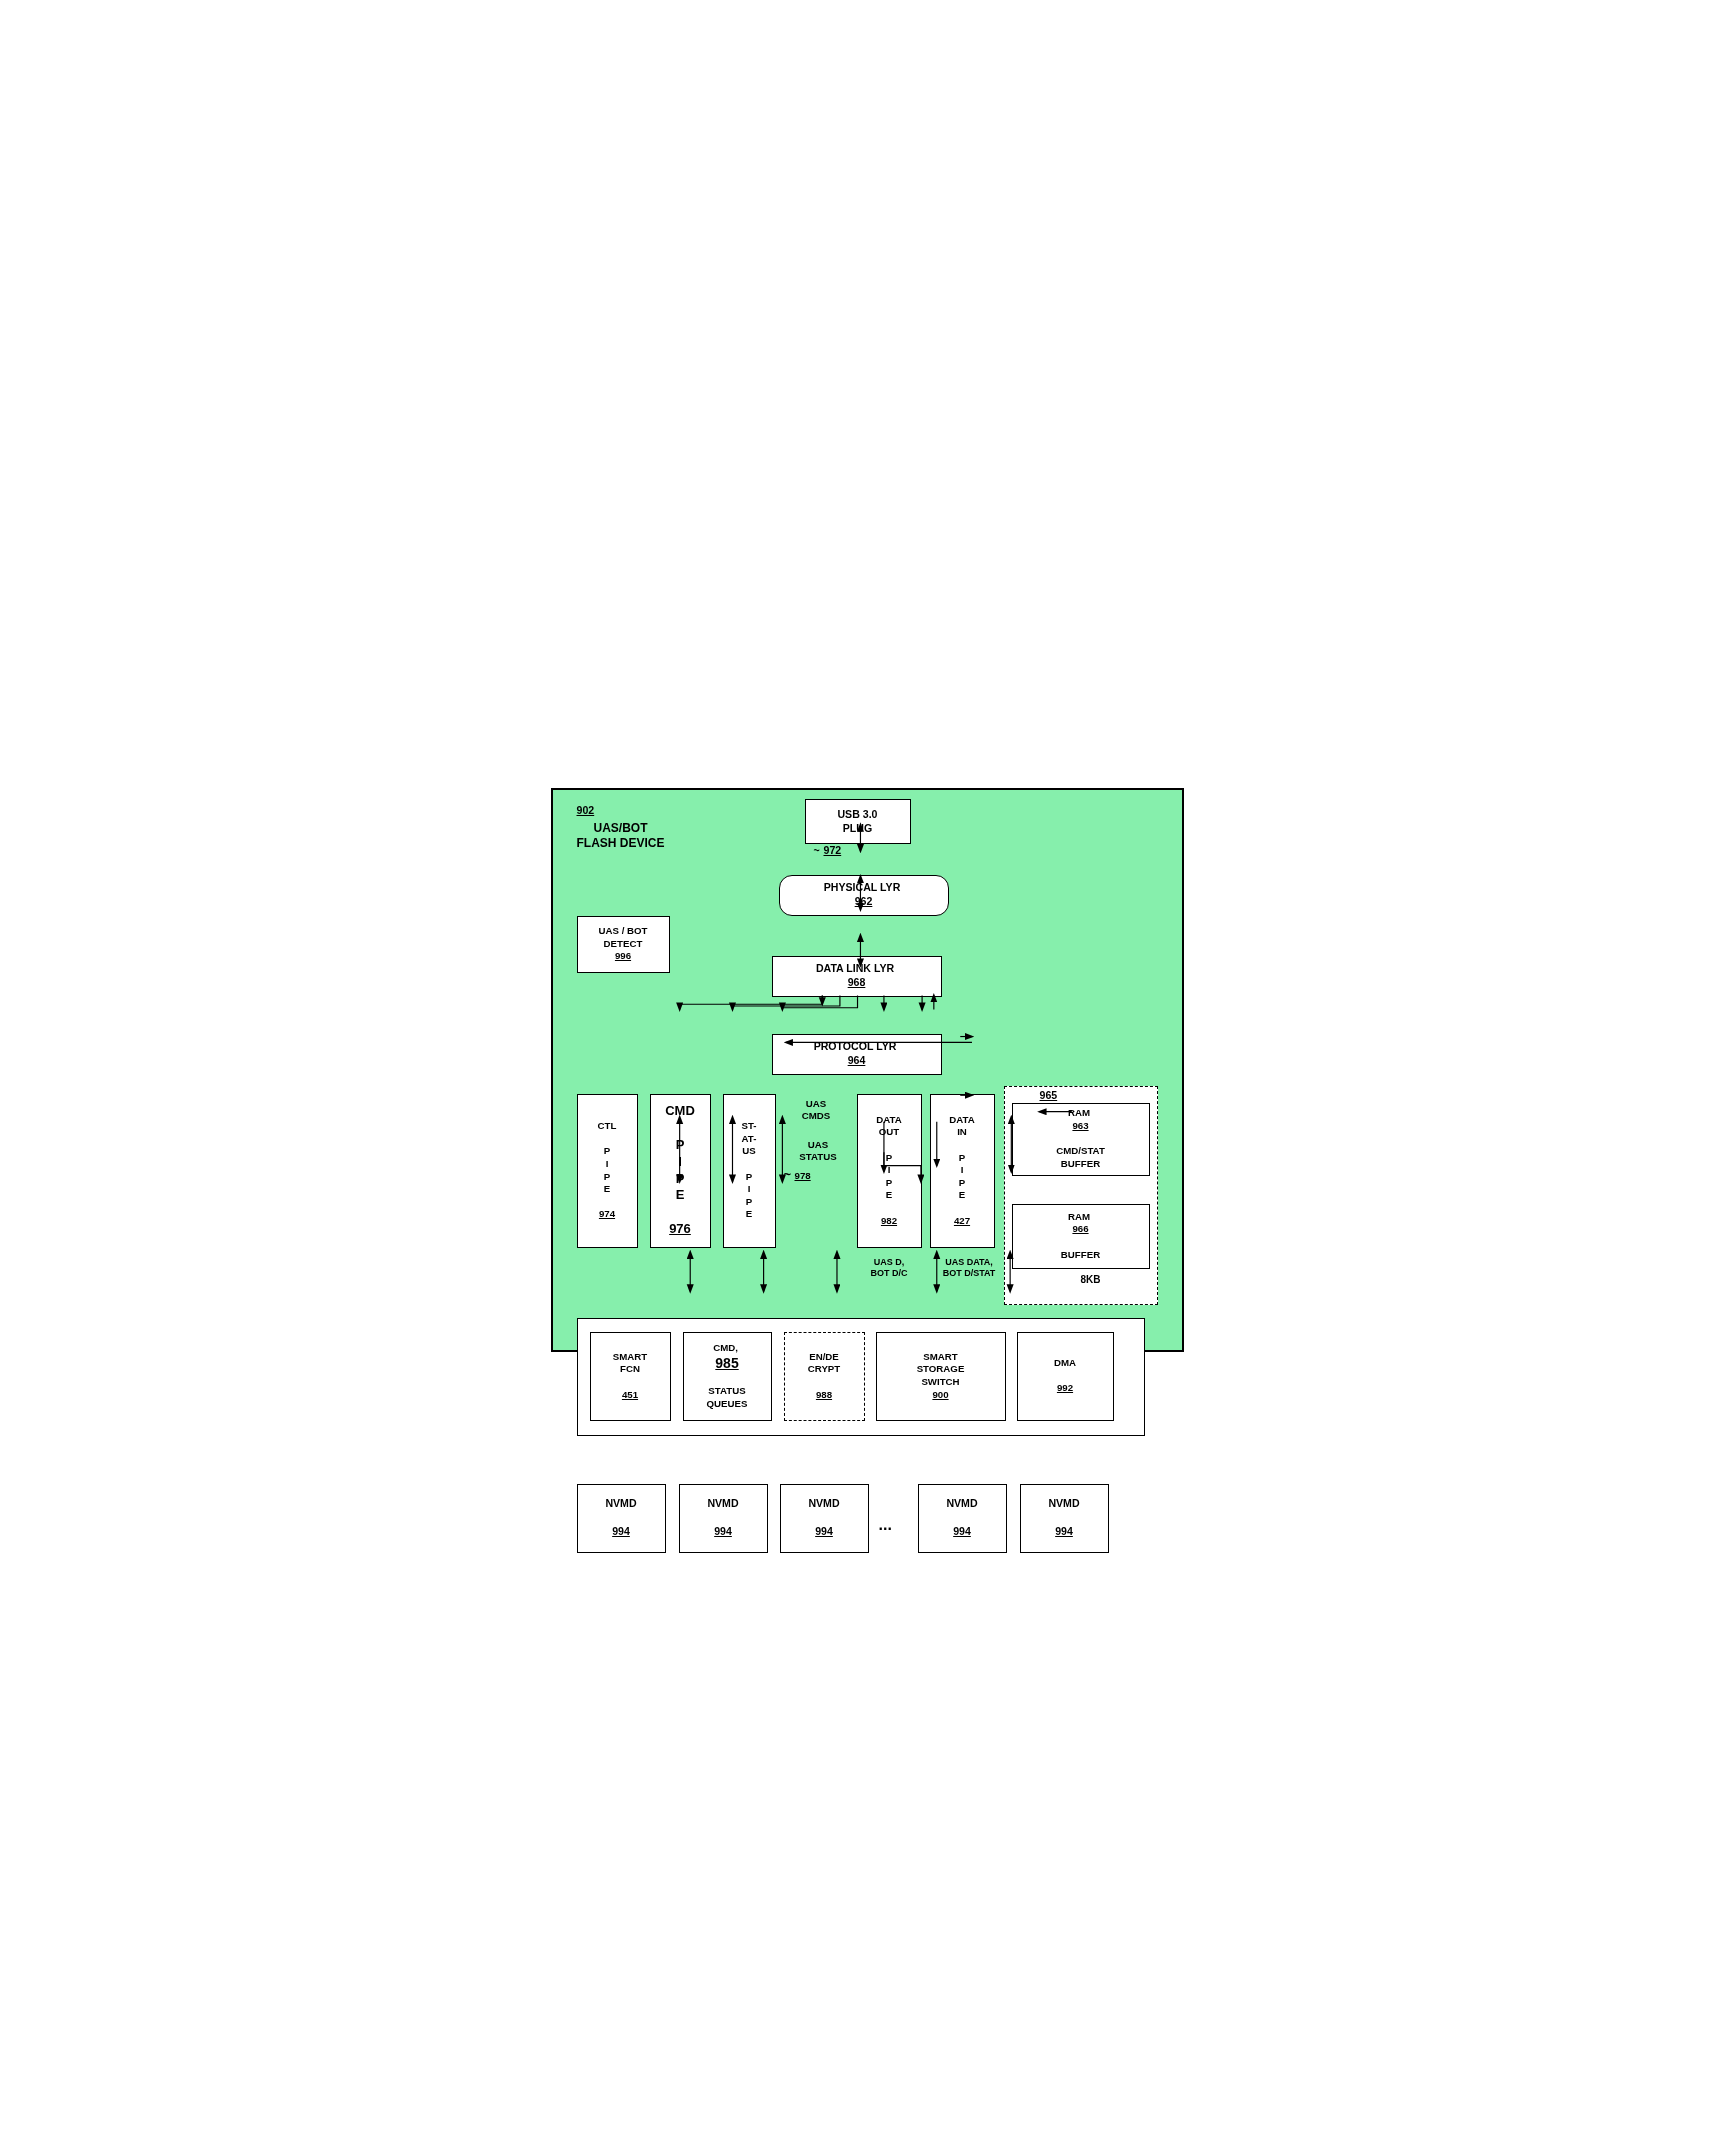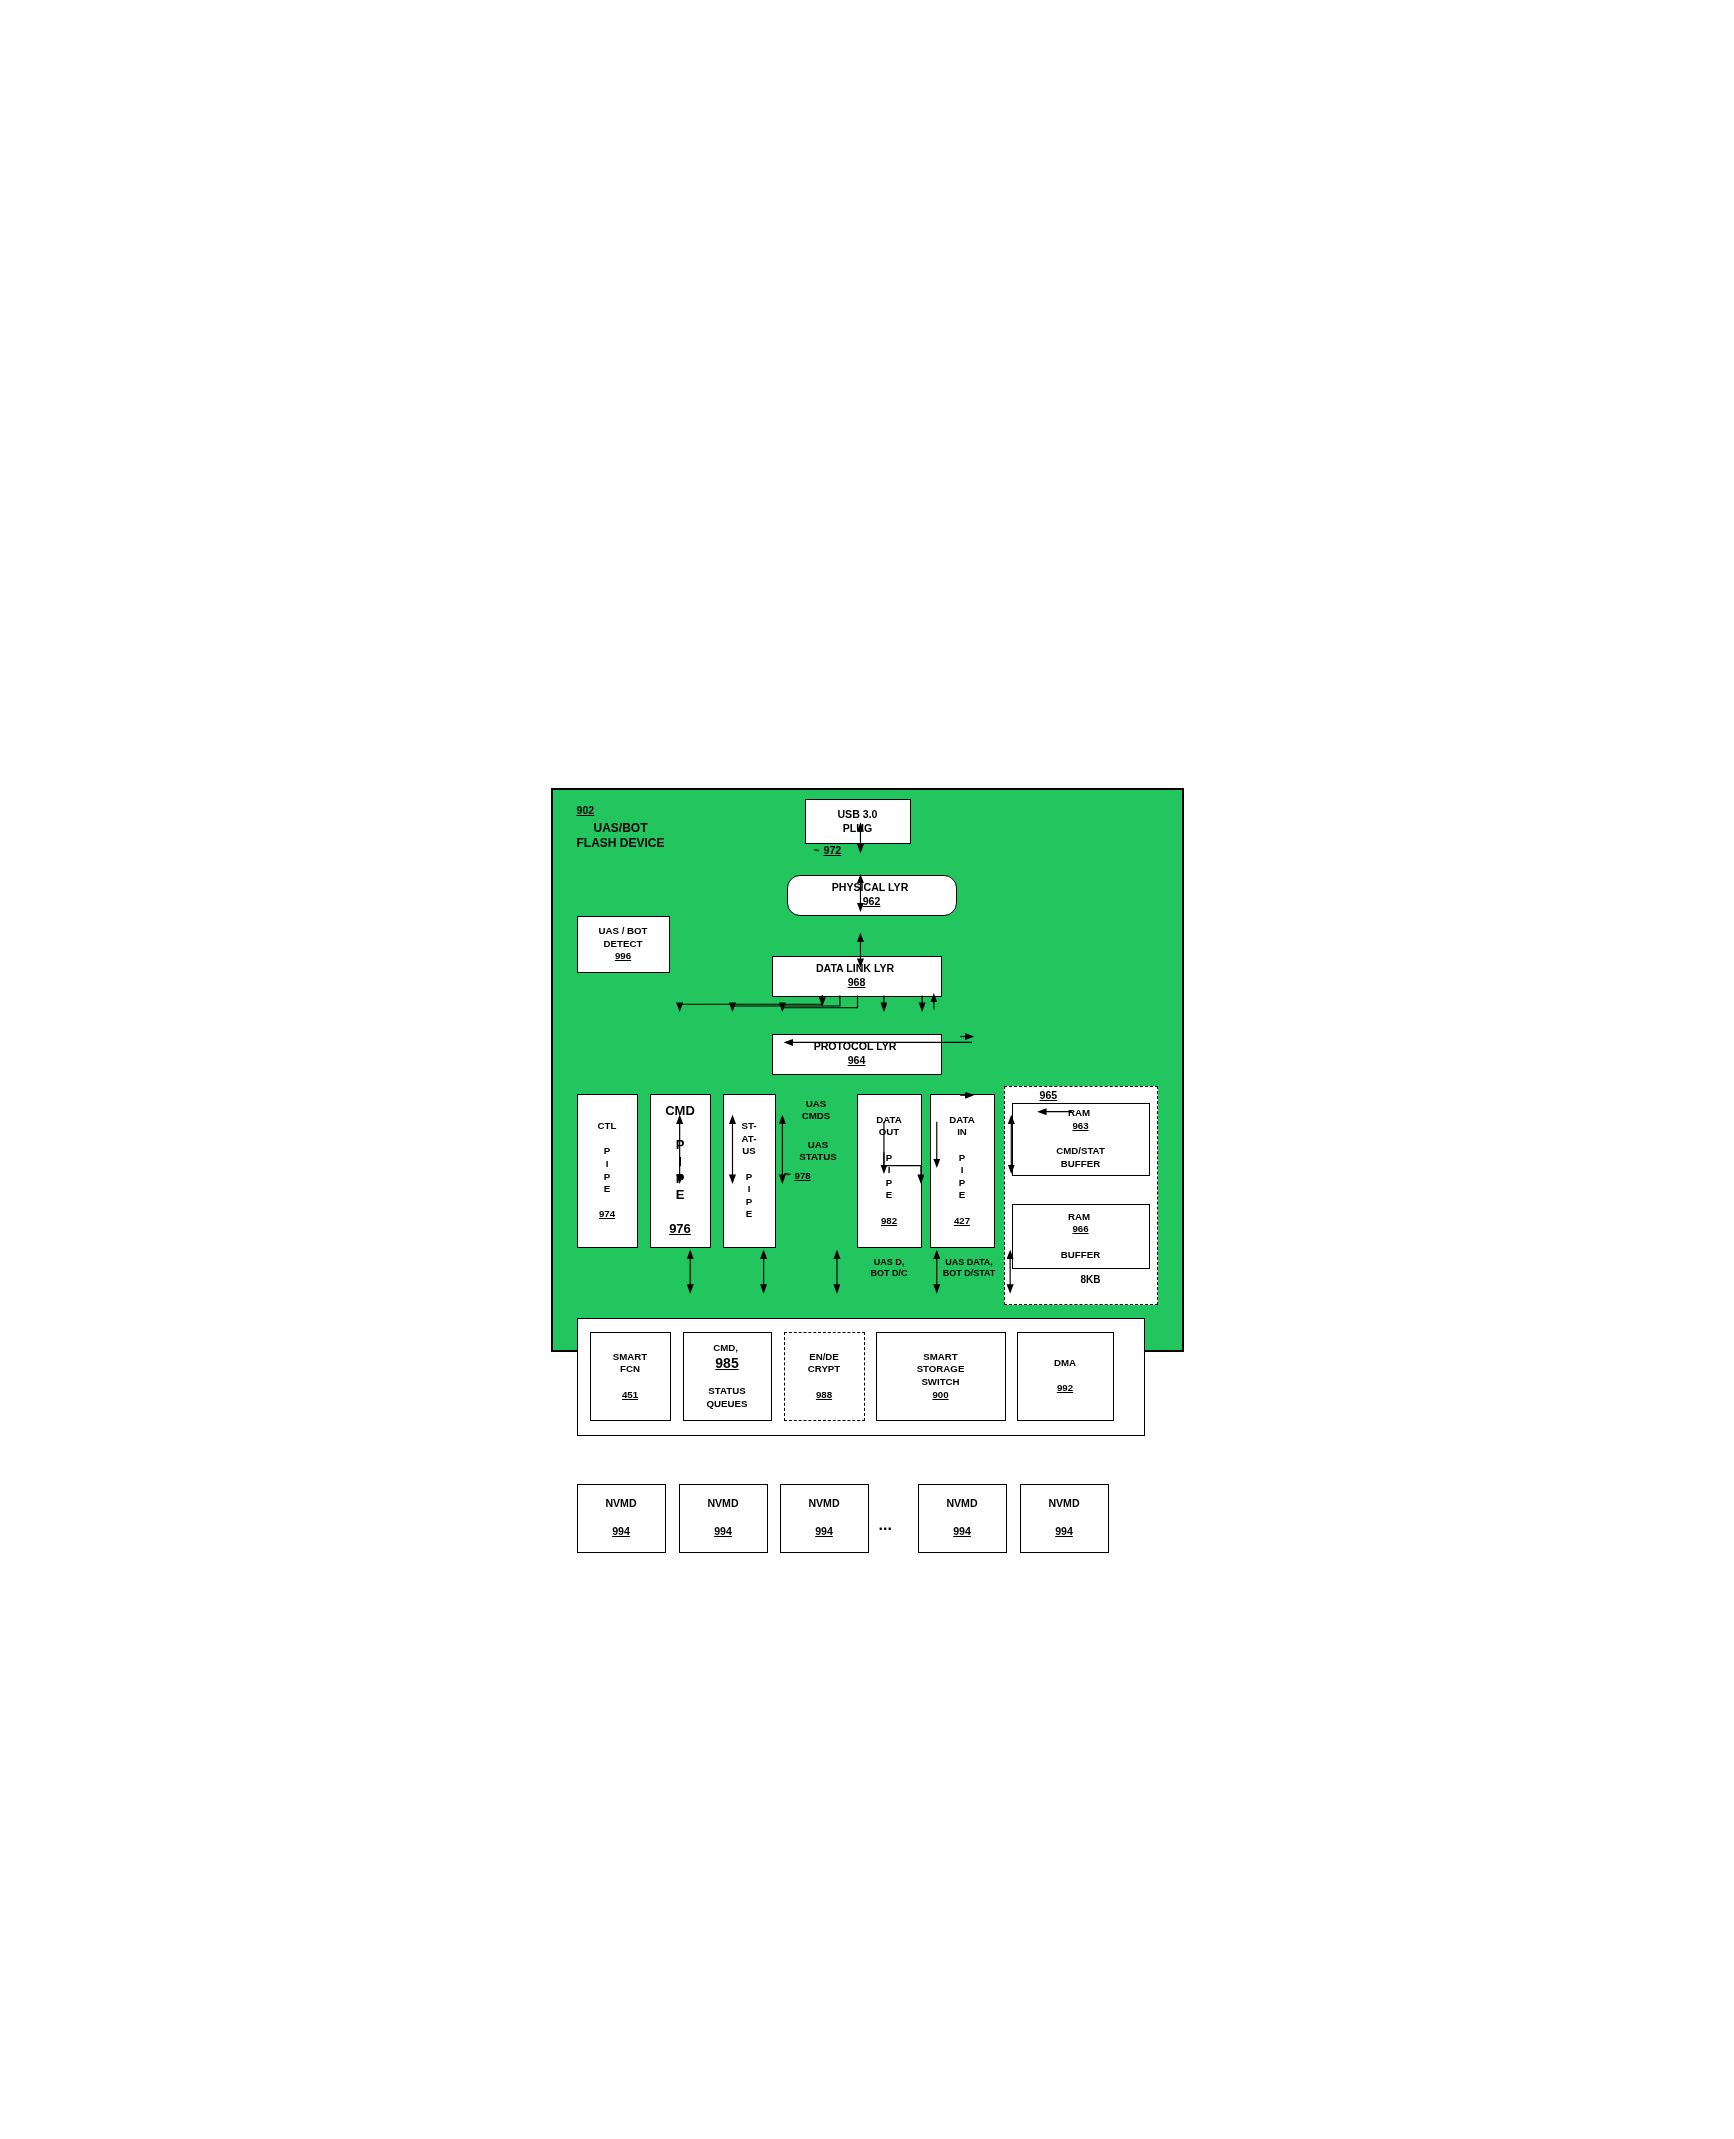"902" .diagram-container { background: #22c55e -> #86efac }
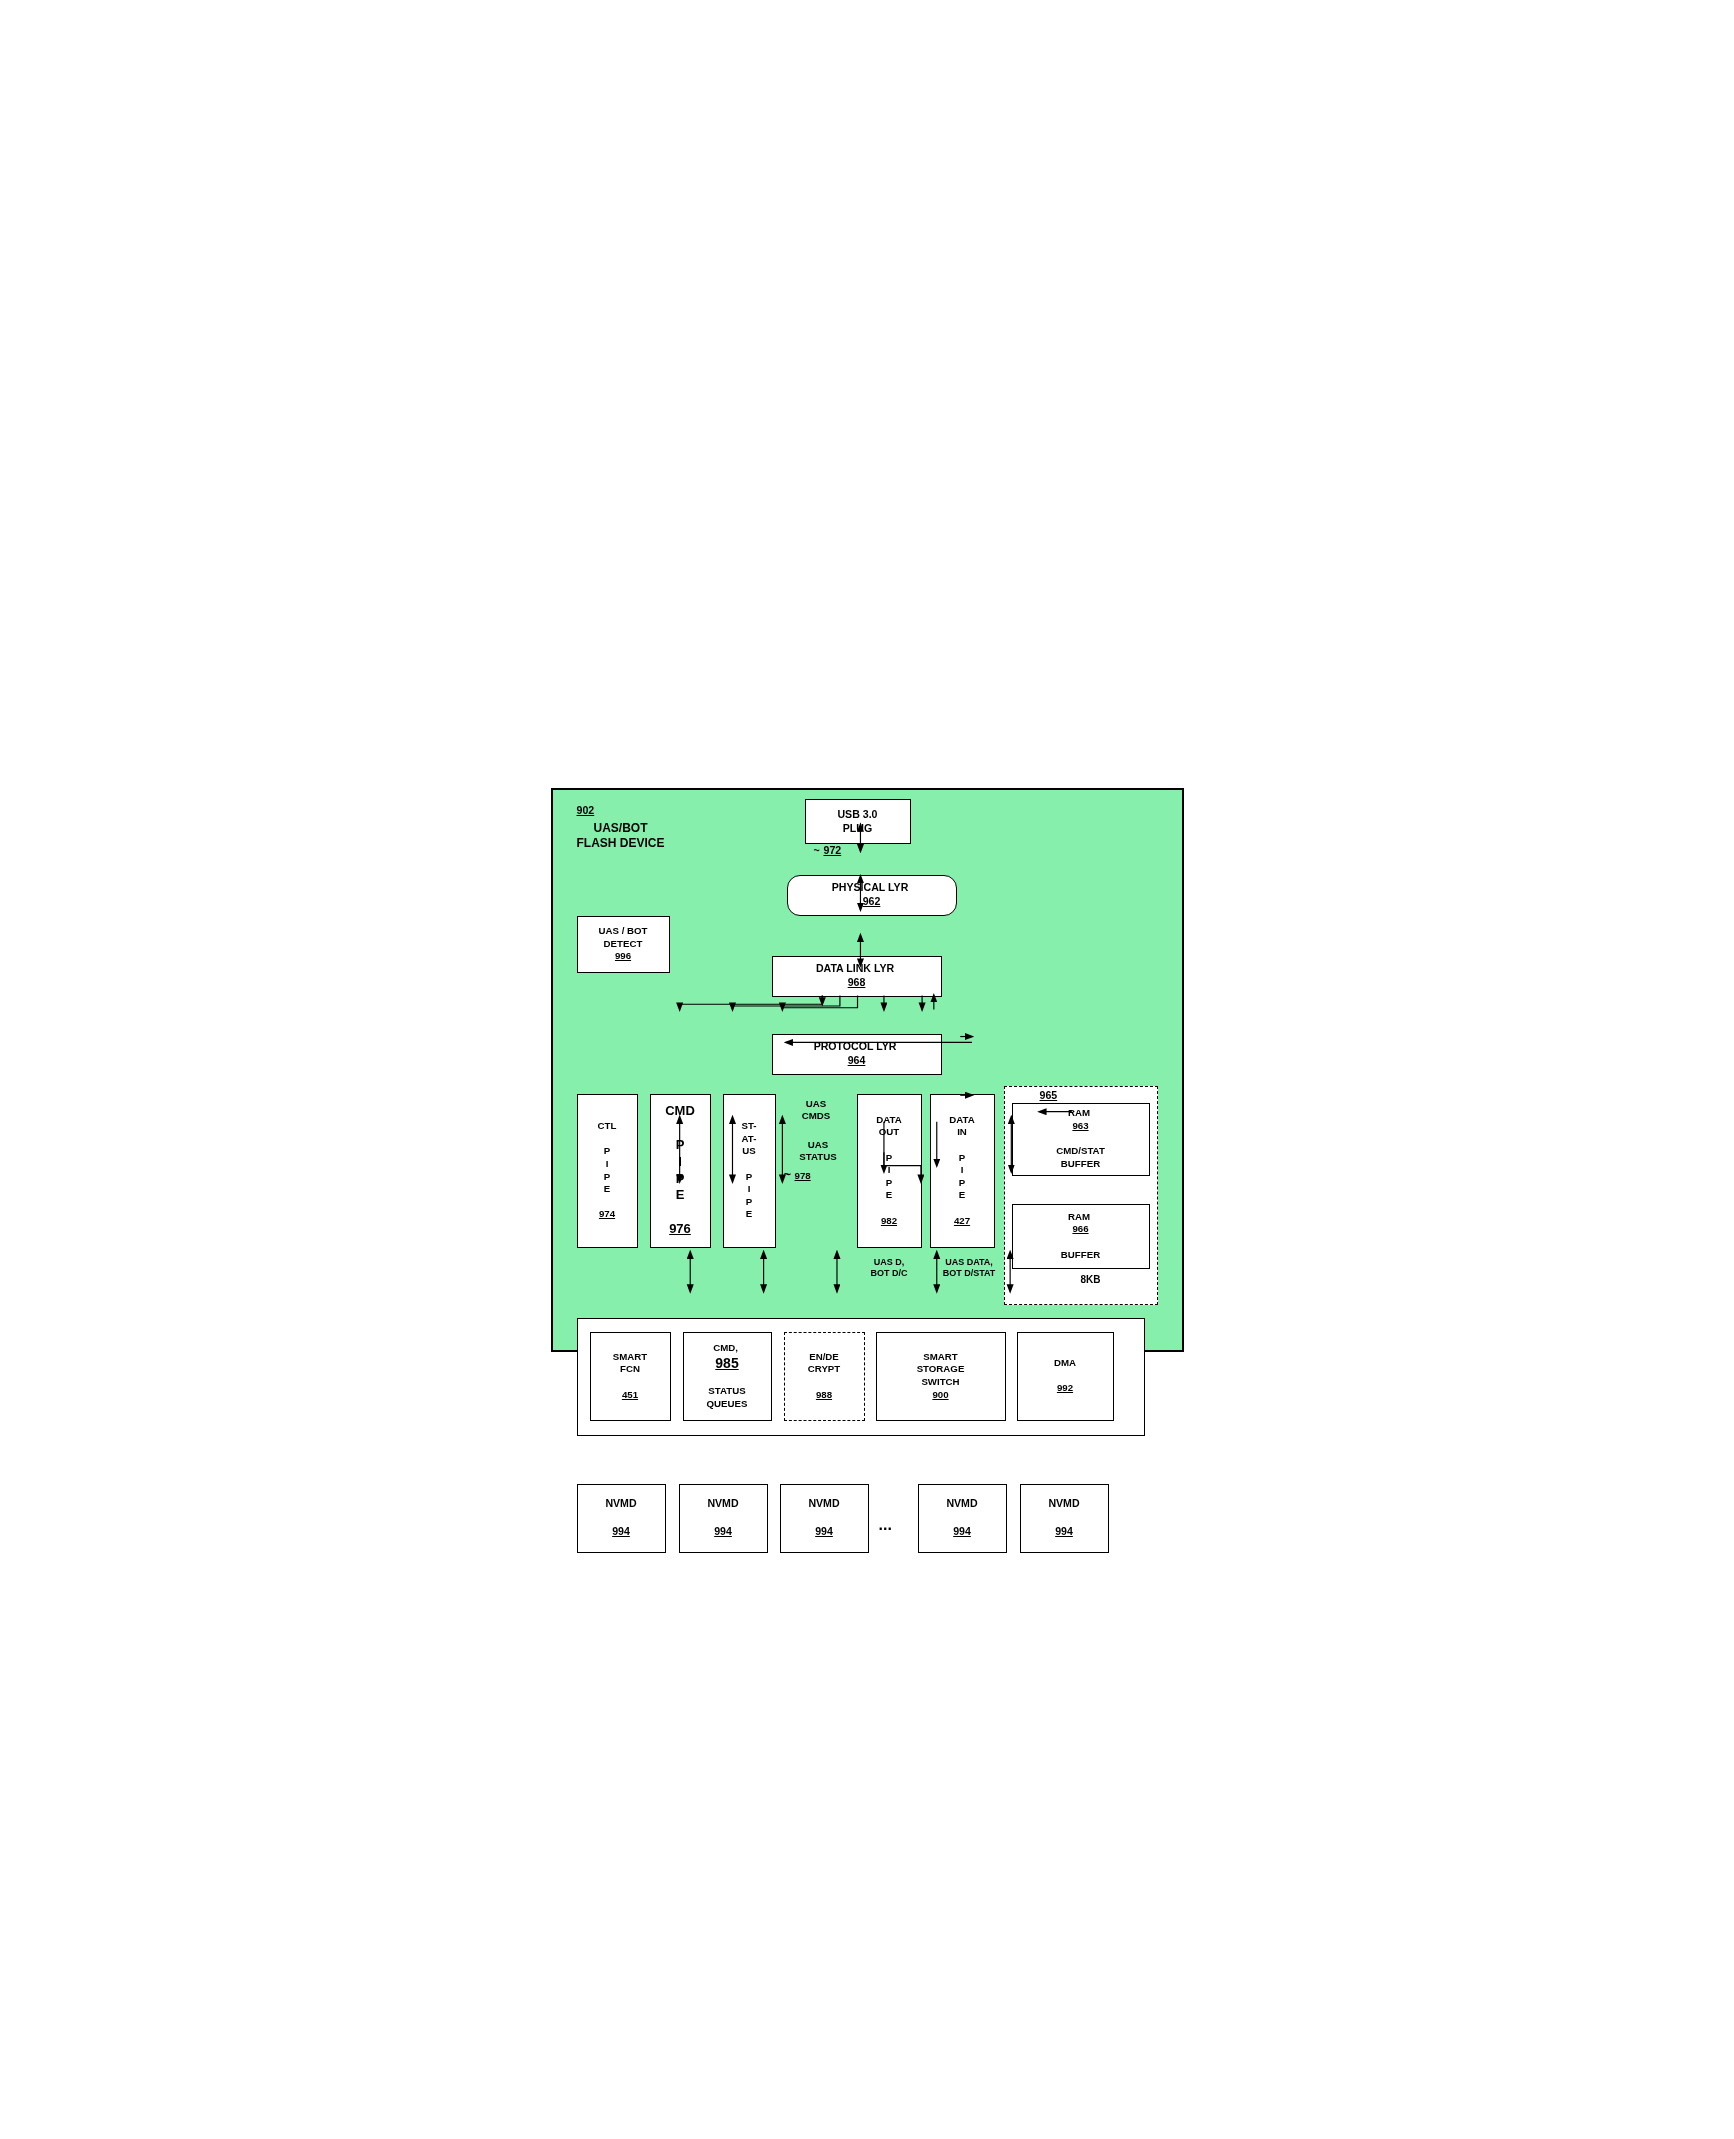"PHYSICAL LYR" div.box { left: 234px -> 226px }
